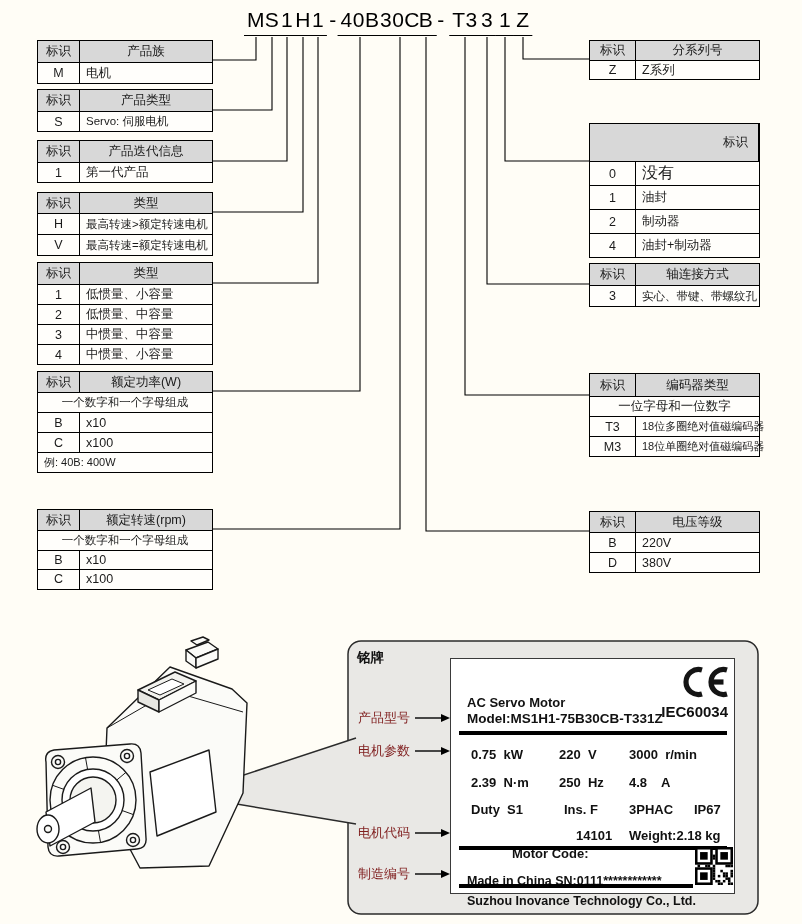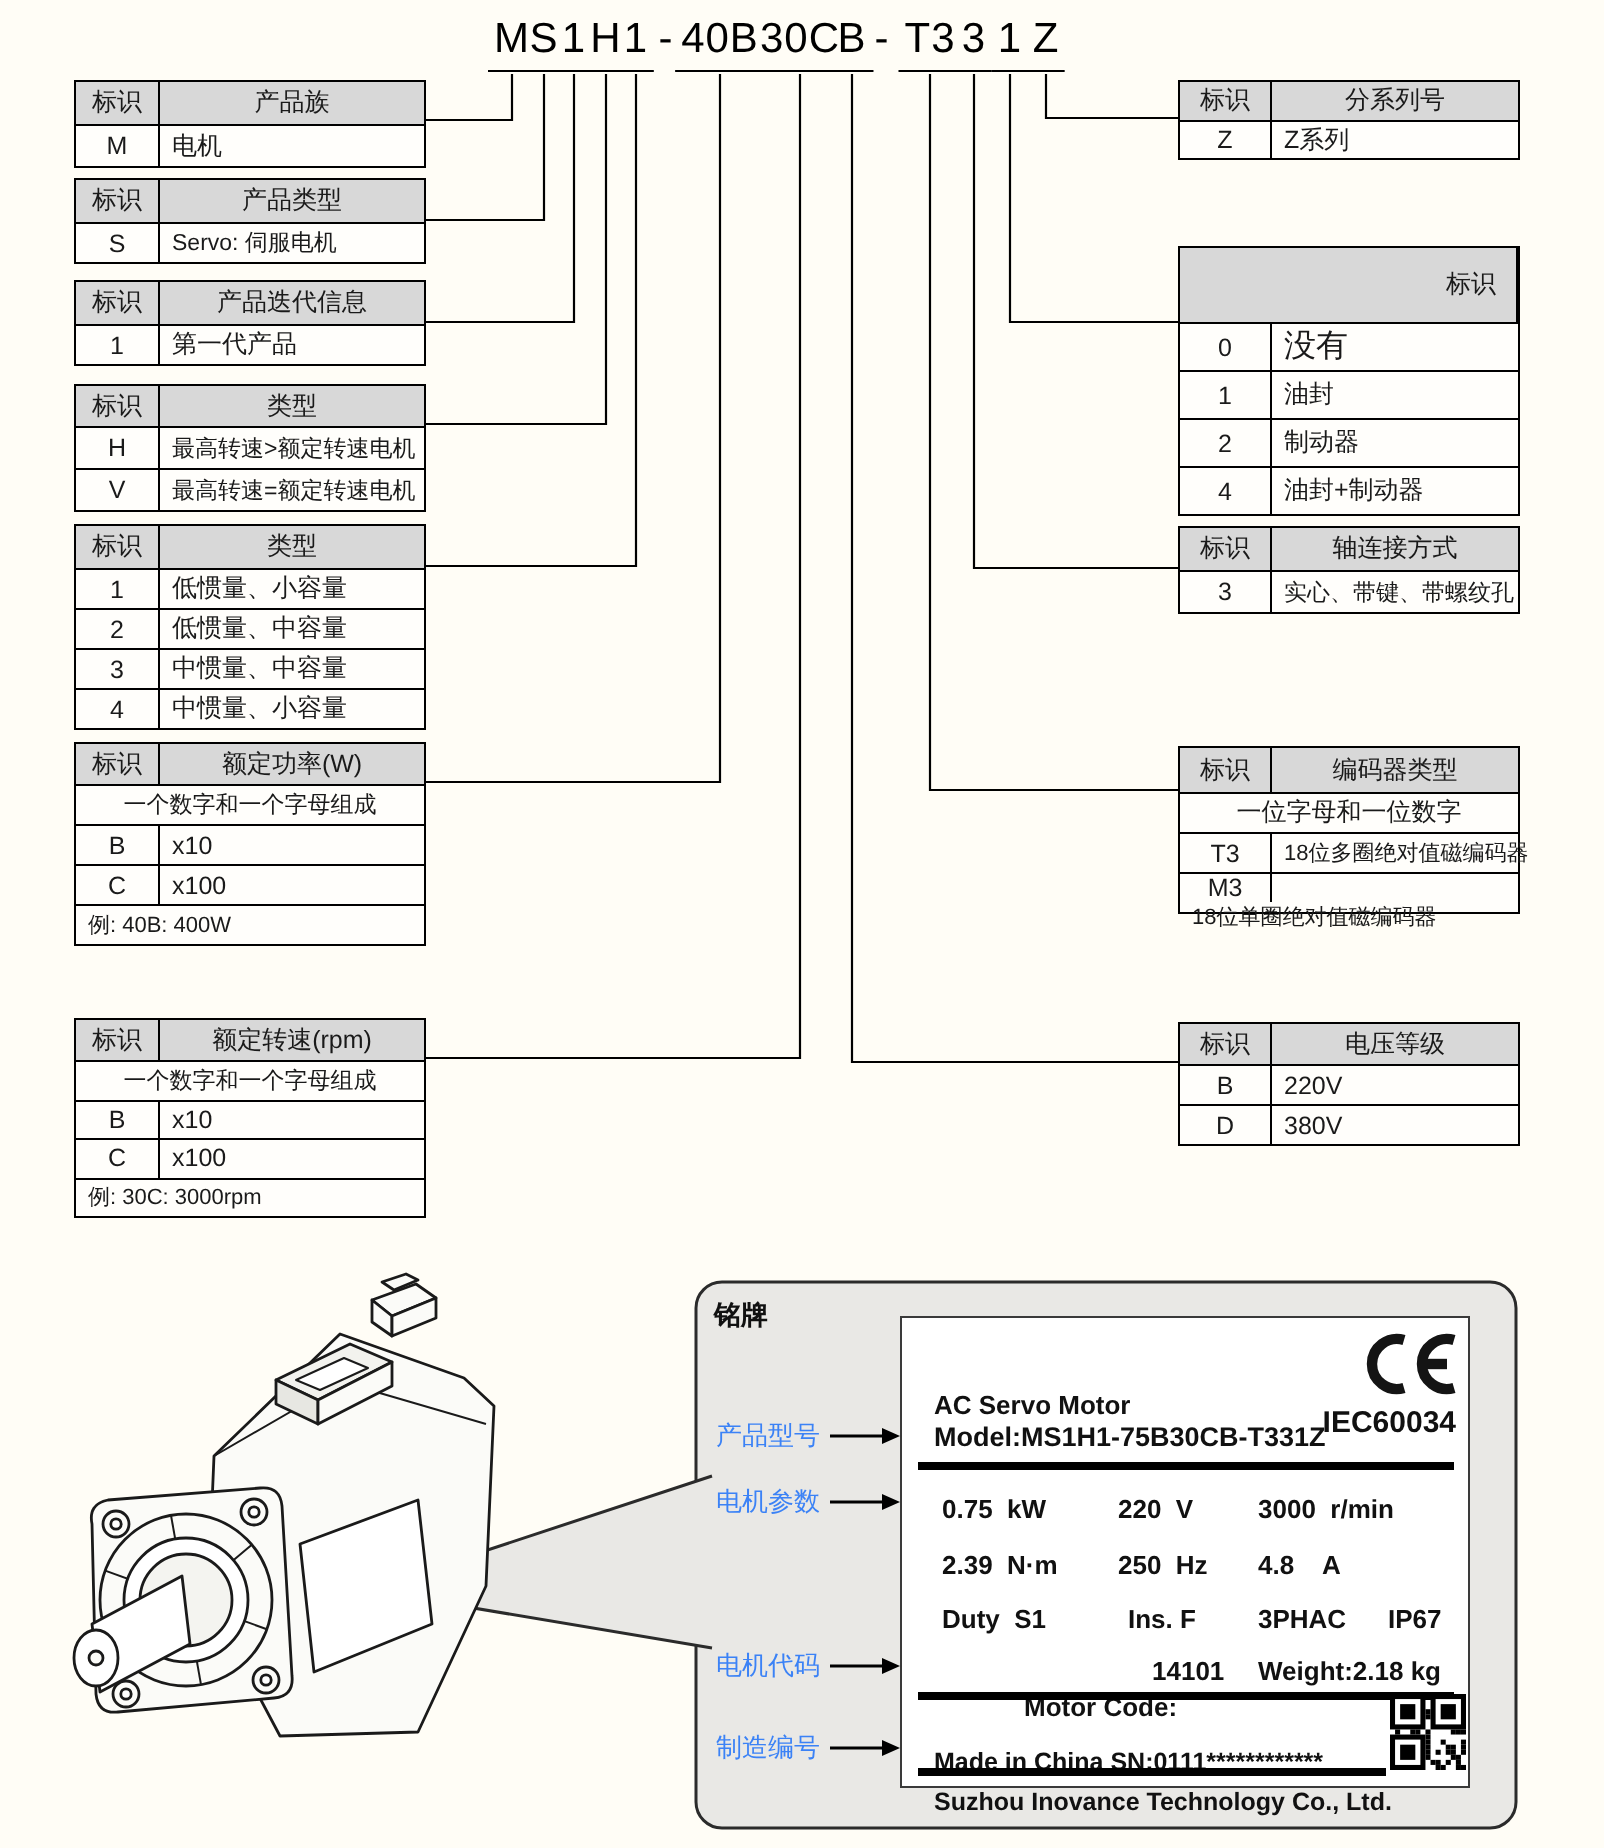"M3" div.trow { flex-direction: column -> none }
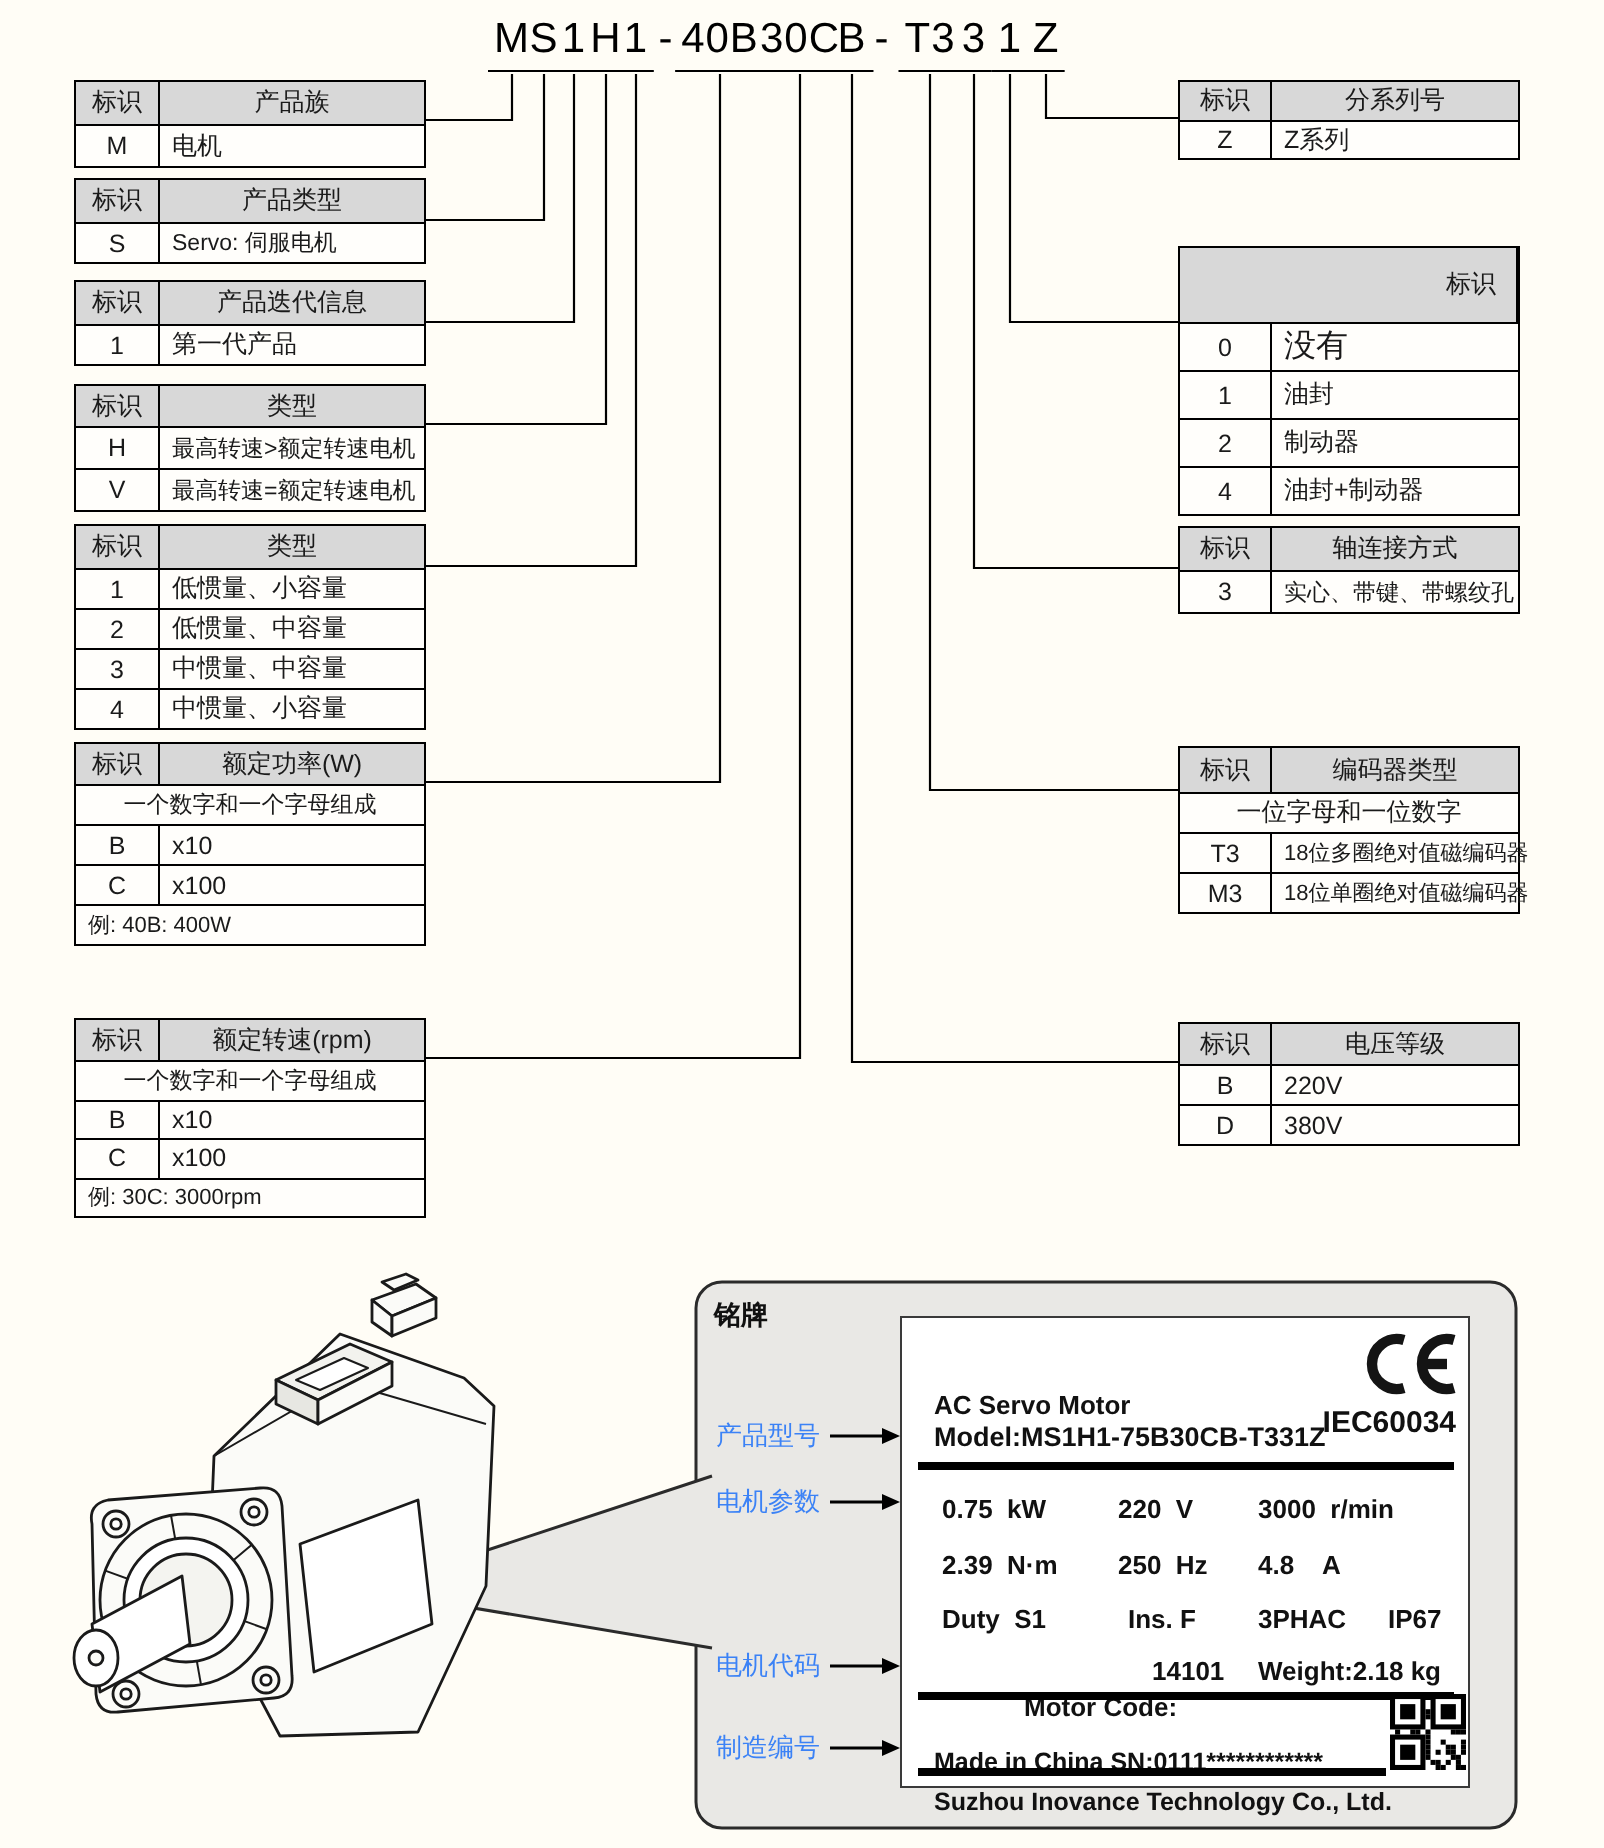"例: 30C: 3000rpm" div.trow { html: <div> <div>例: 30C: 3000rpm</div> </div> -> none }
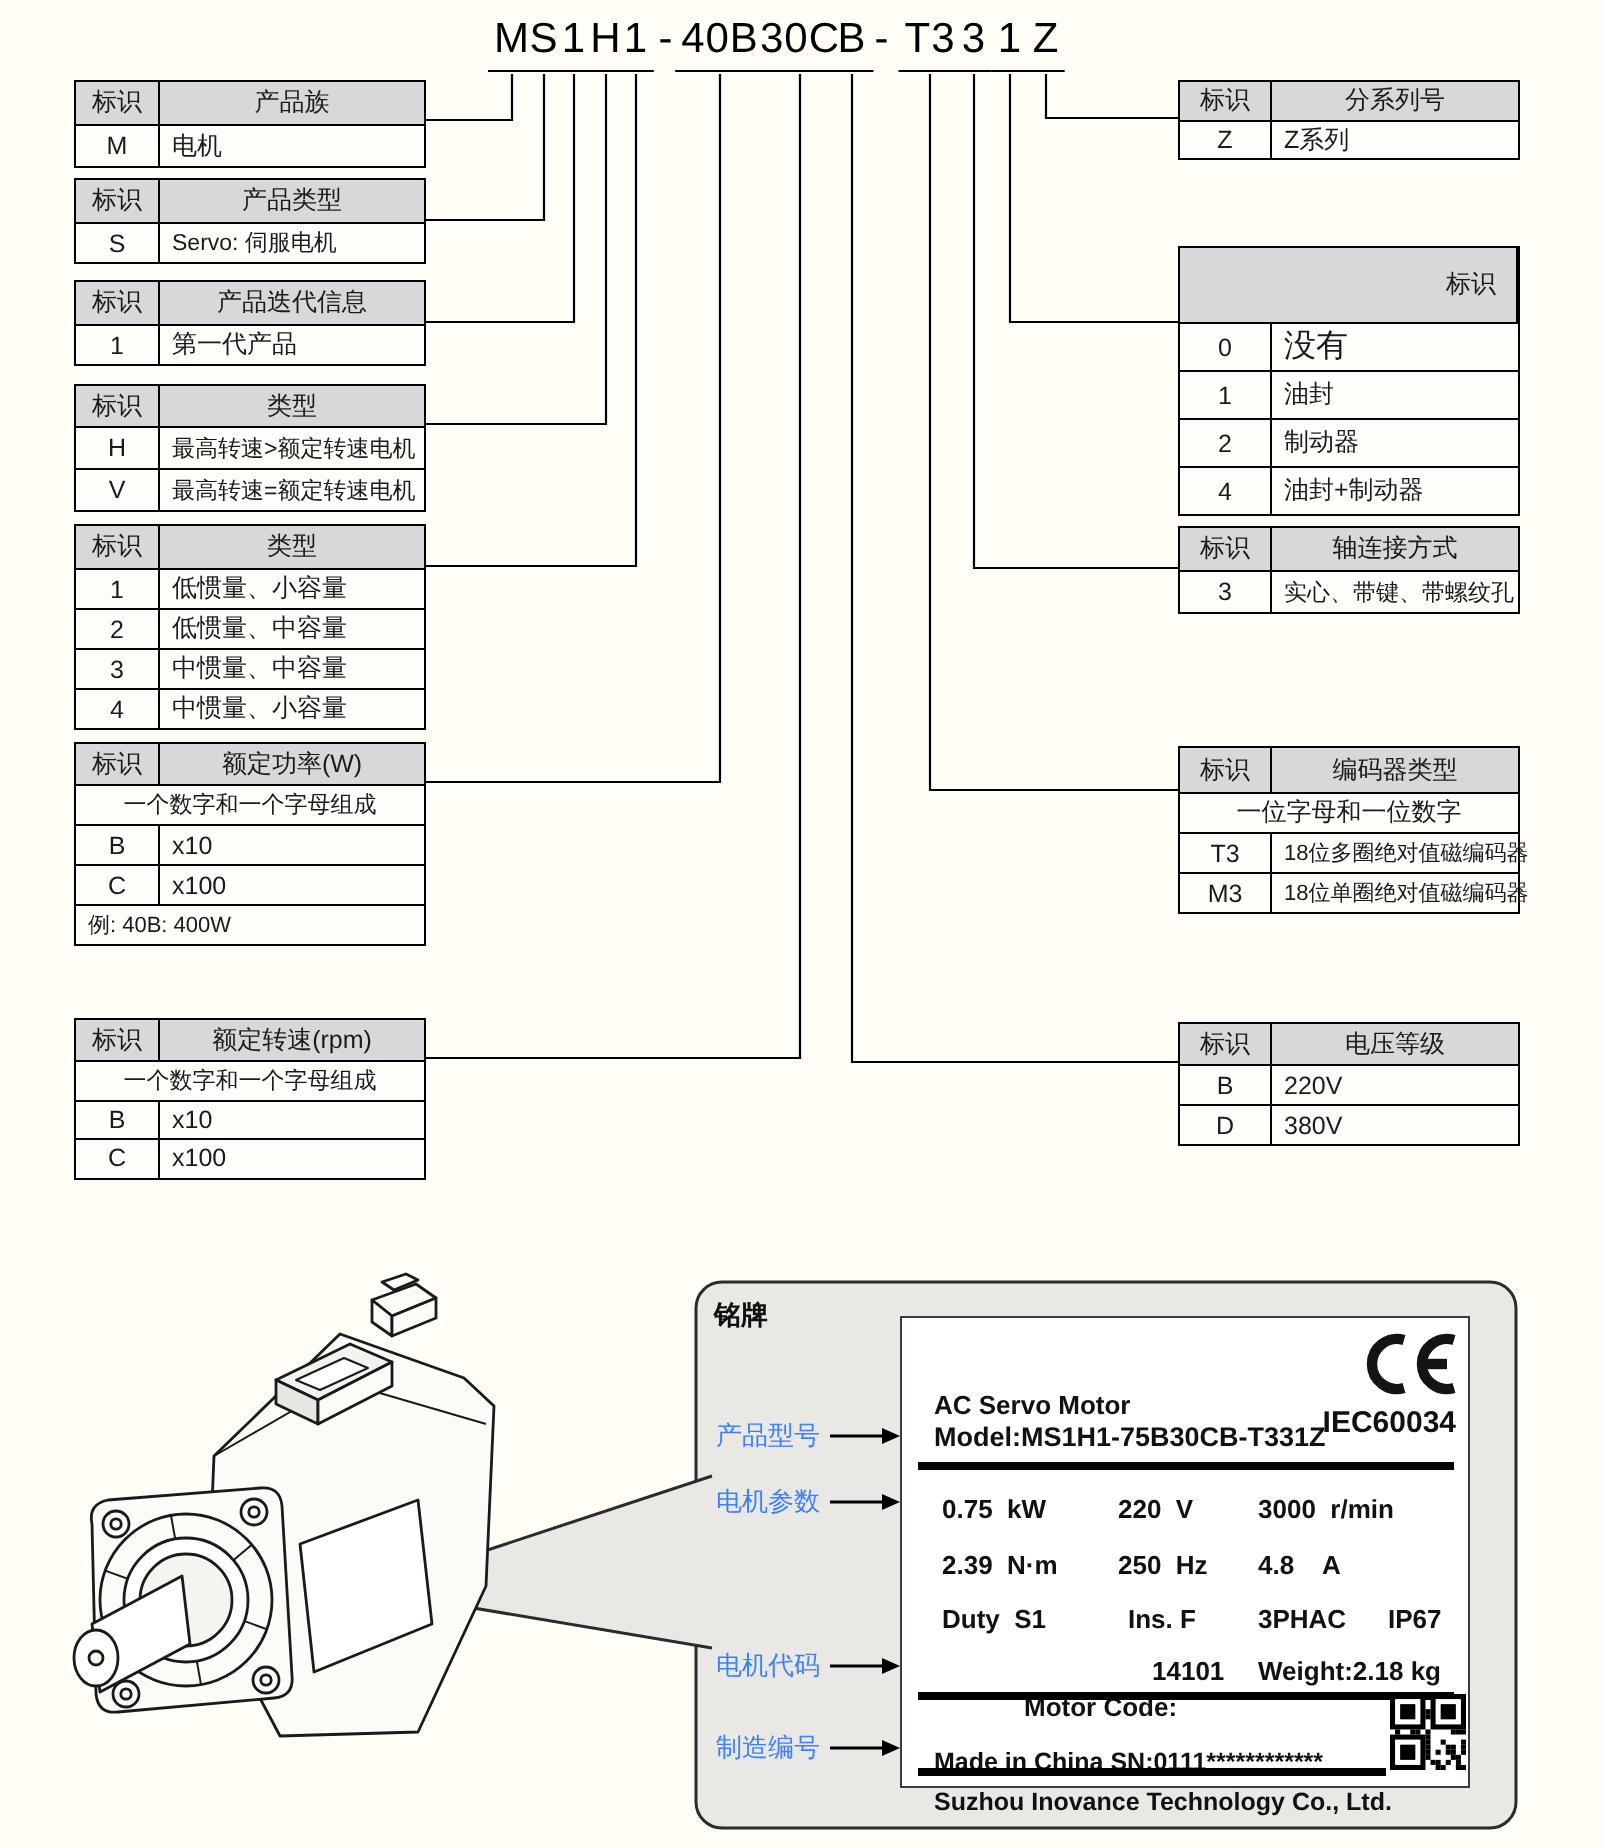"产品型号" .co-label { color: #3b82f6 -> #7f1d1d }
